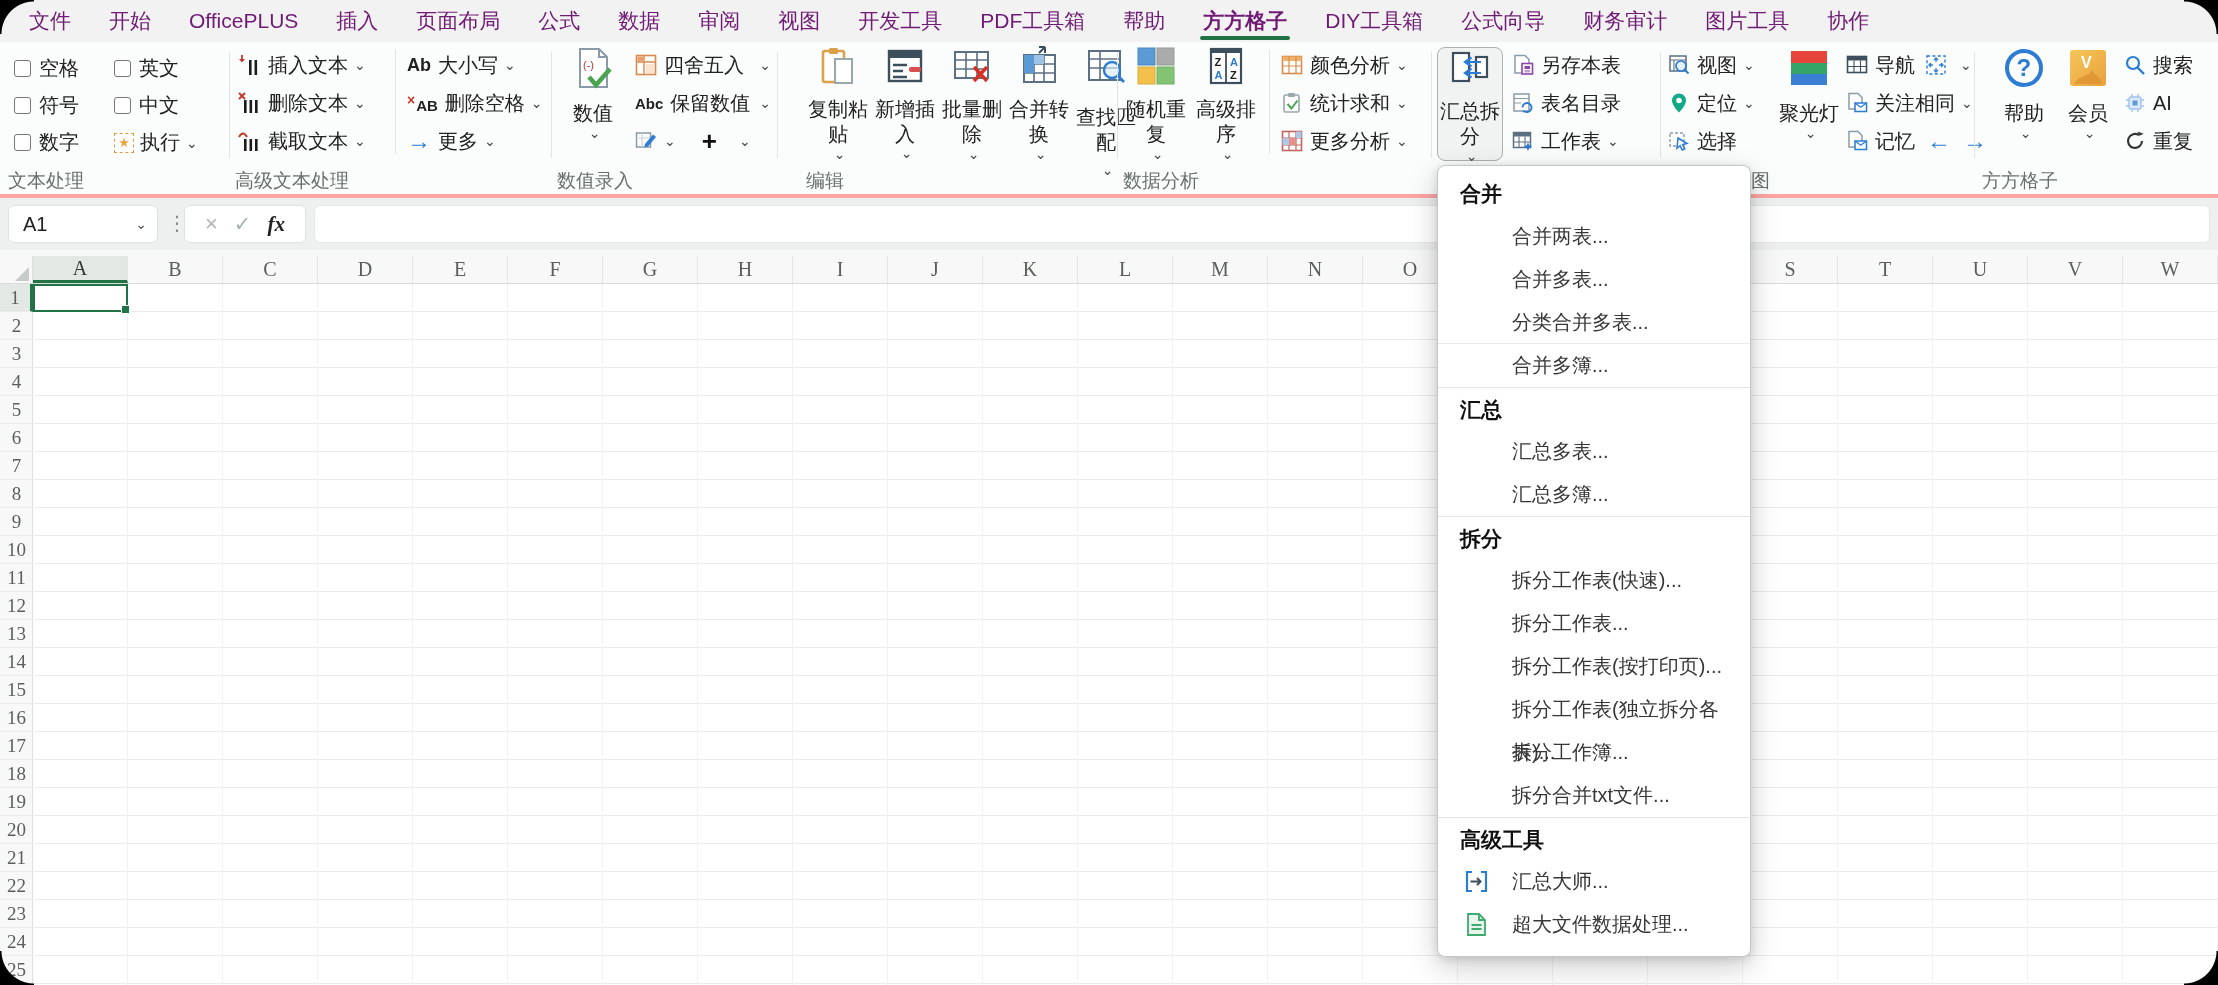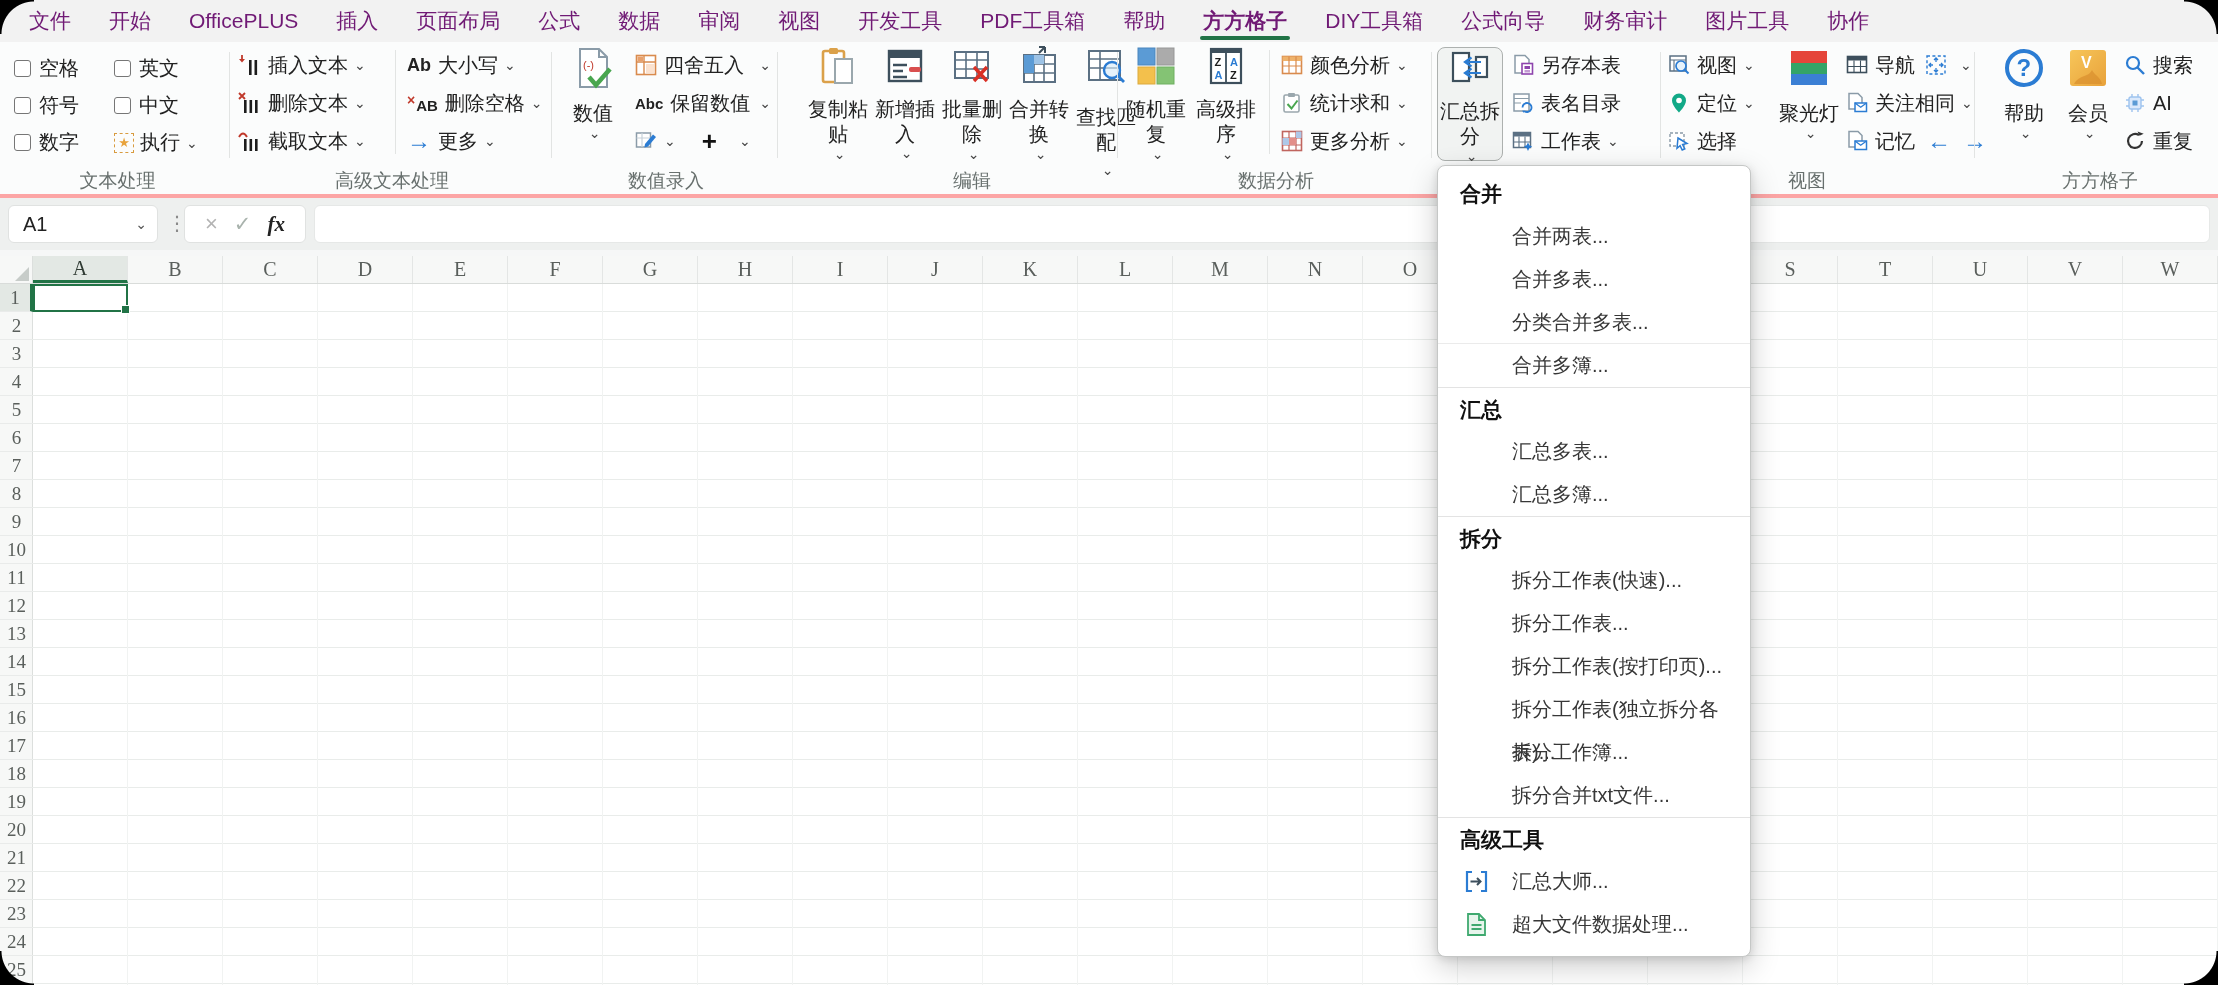"文本处理" .glabel { text-align: center -> none }
